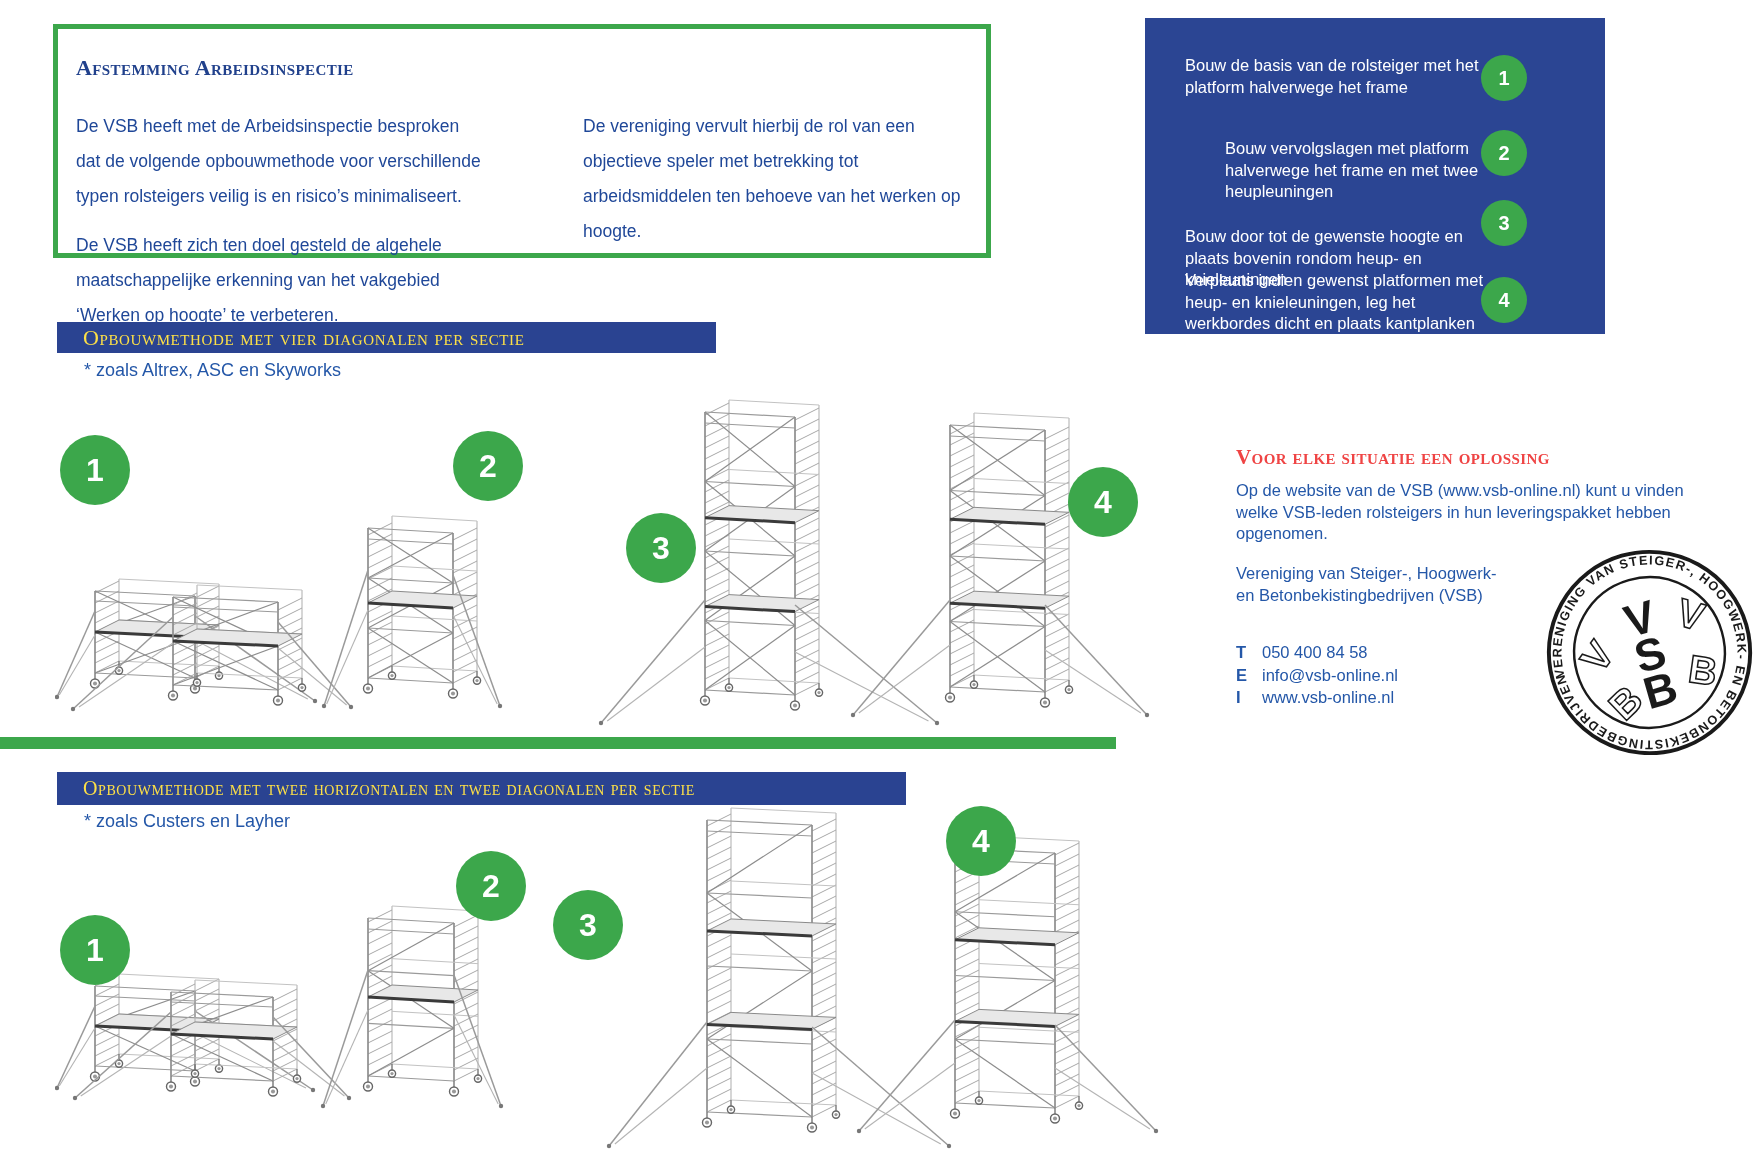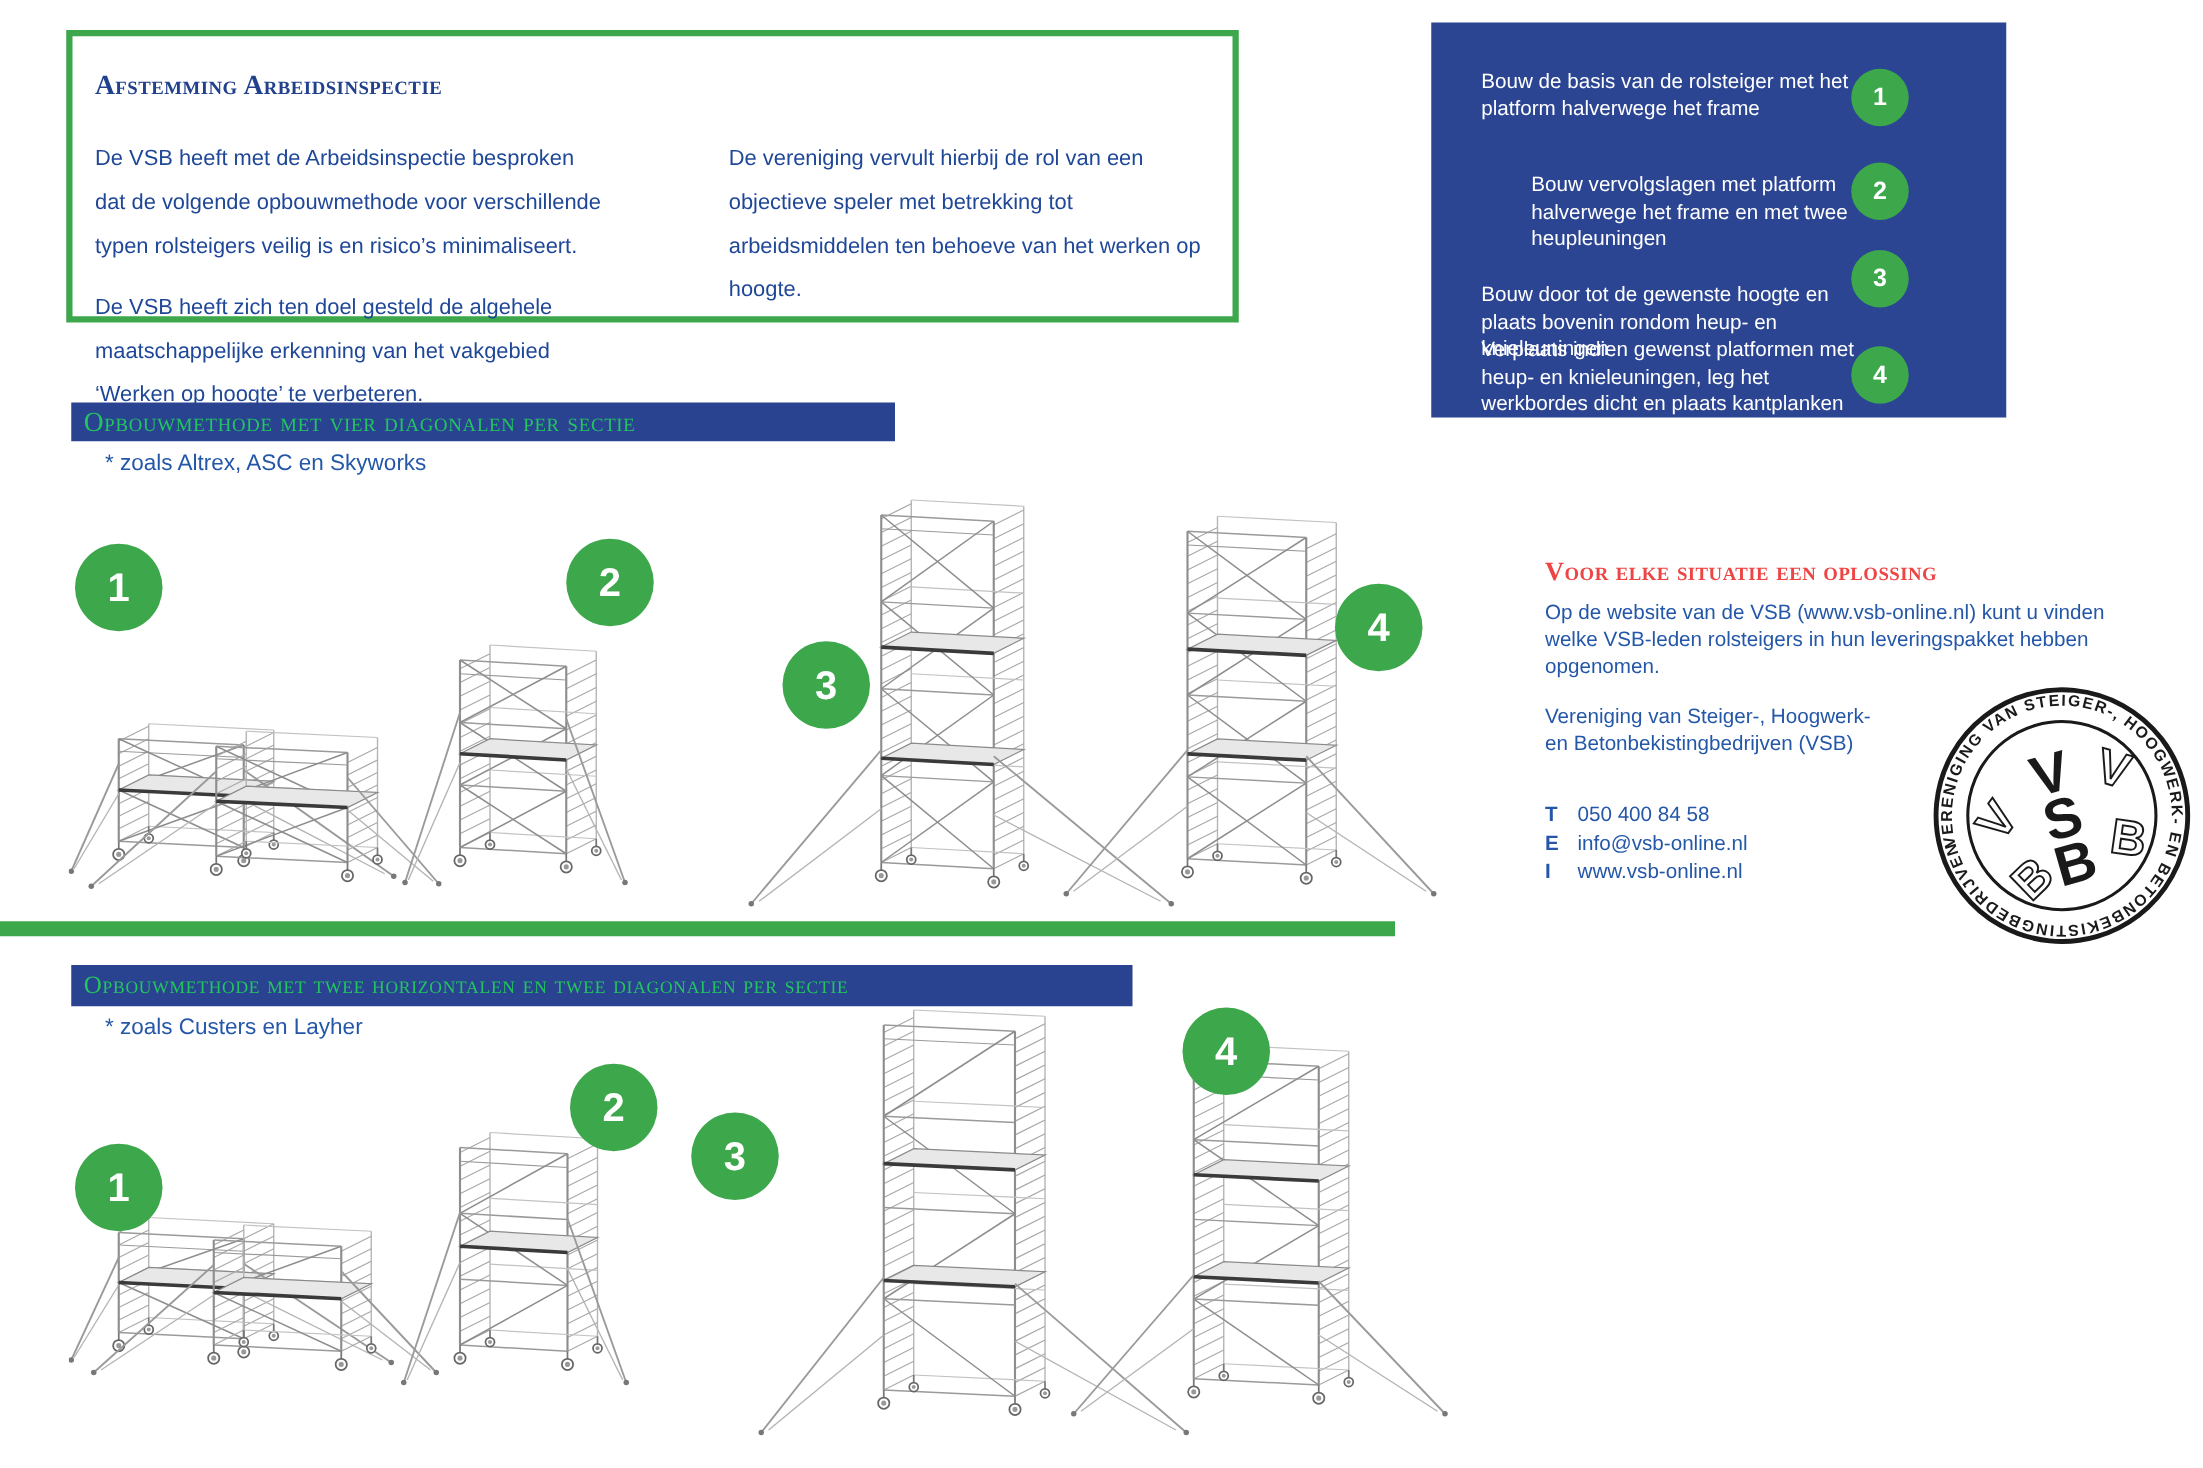"Opbouwmethode met vier diagonalen per" .banner { color: #22c55e -> #fde047; padding-left: 10px -> 26px }
